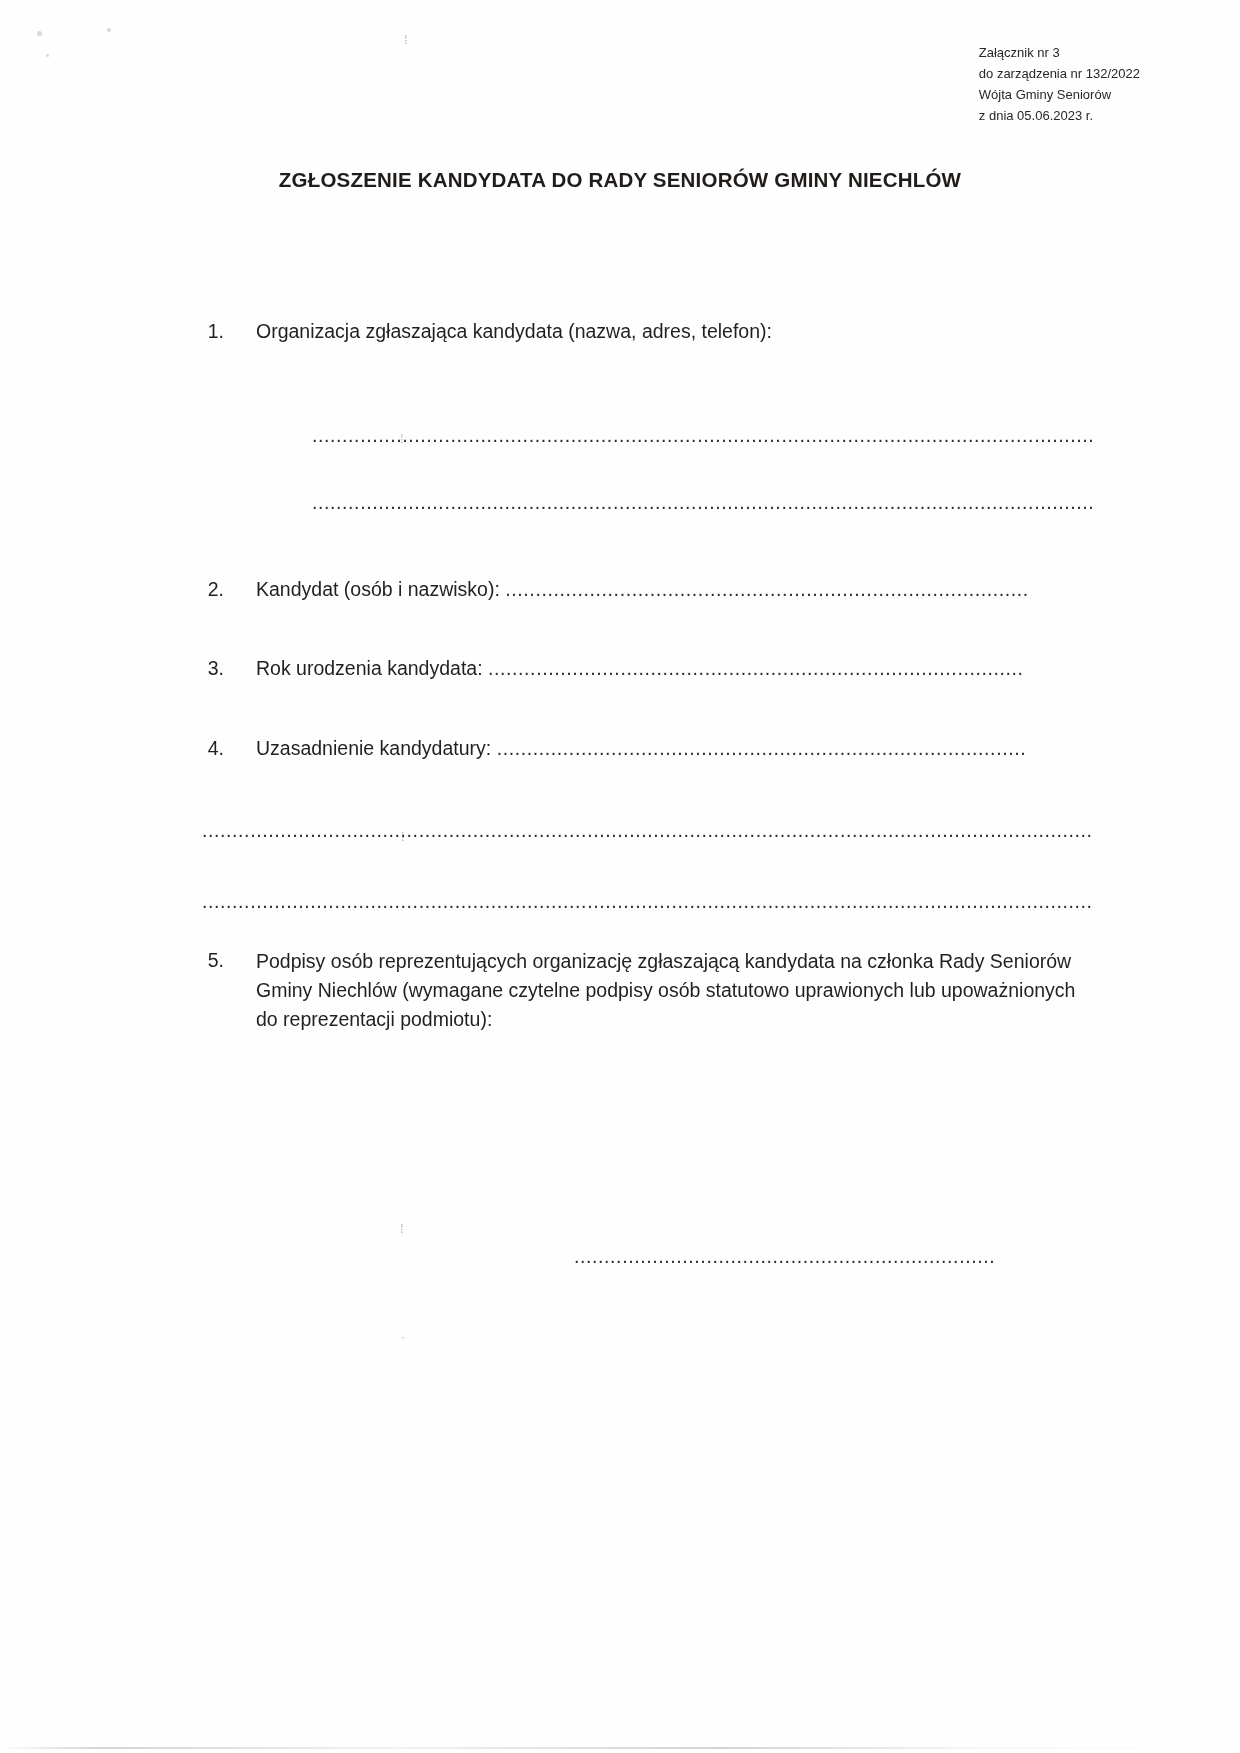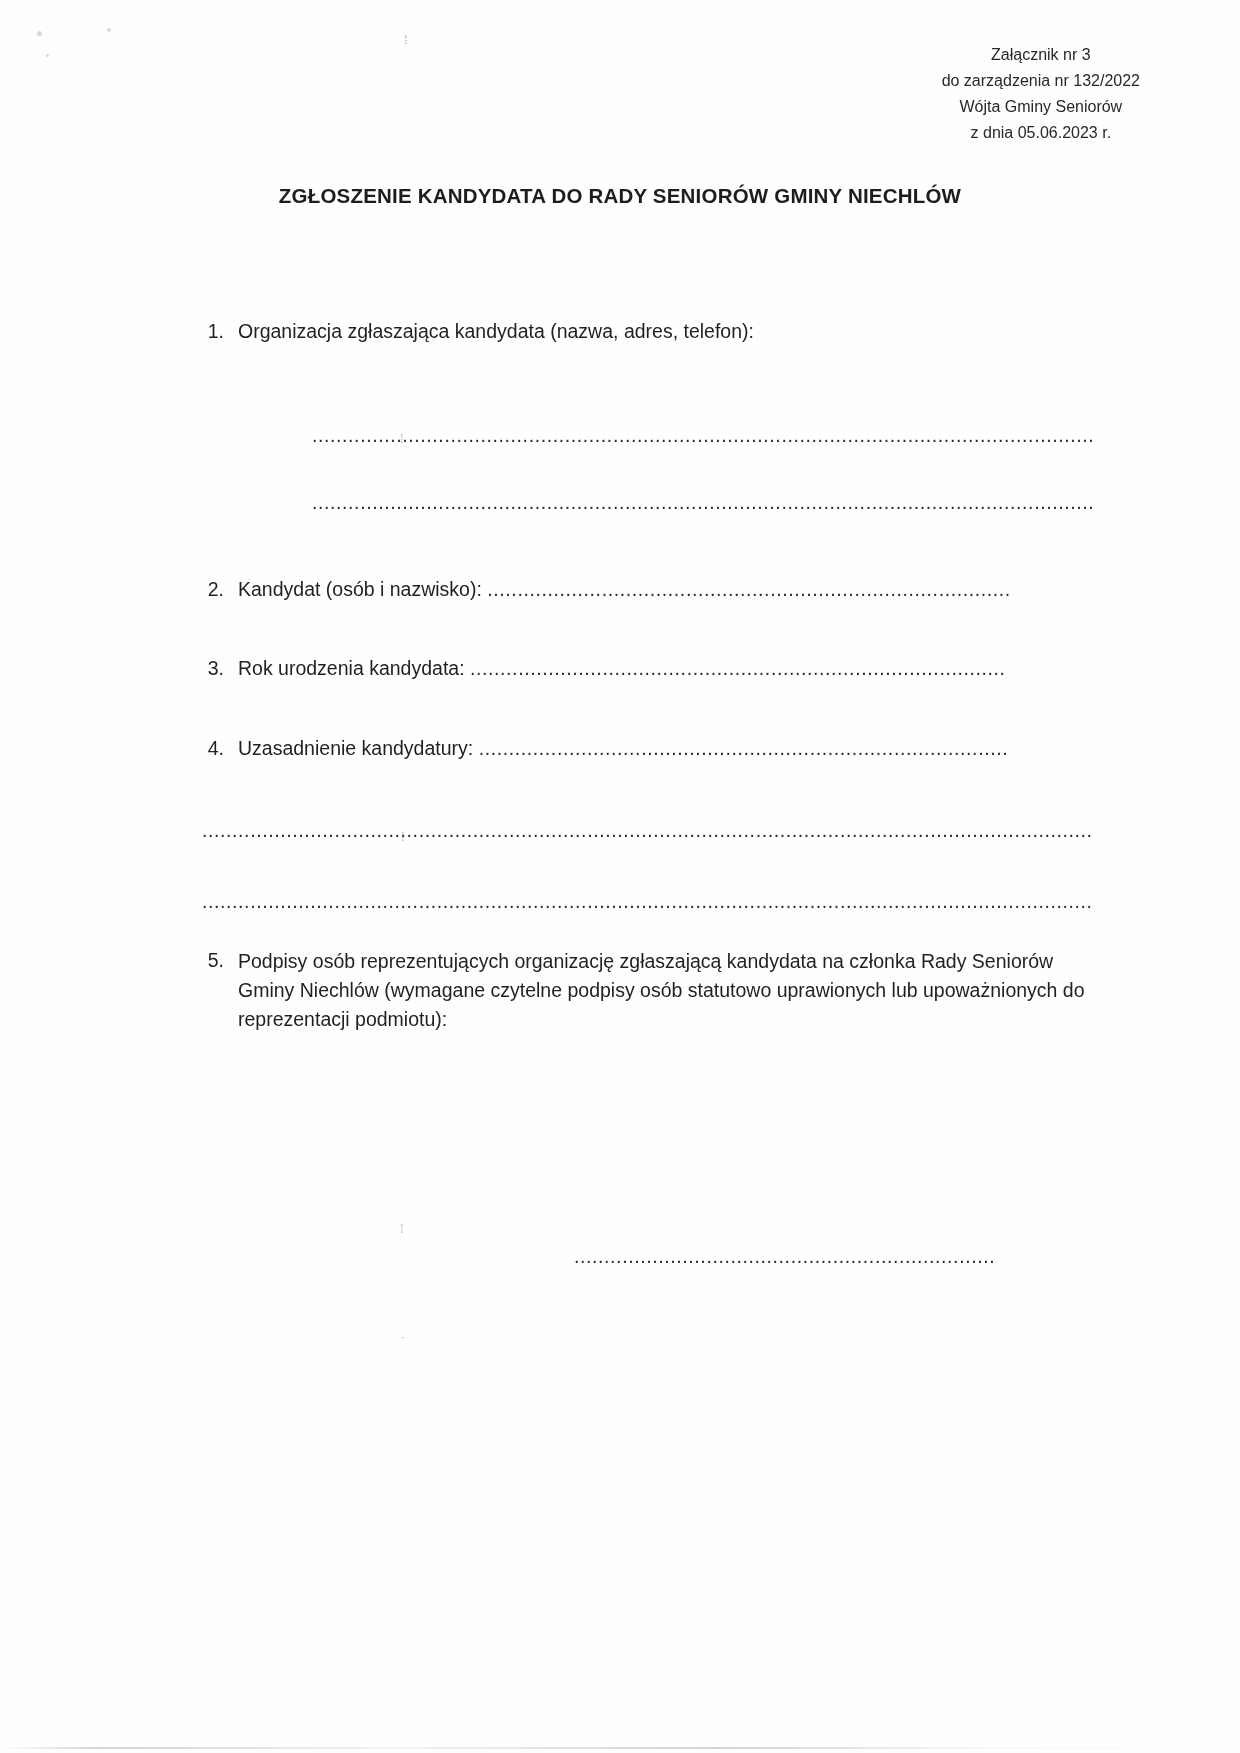"Załącznik nr 3" .header-block { font-size: 16px -> 13px; text-align: center -> left }
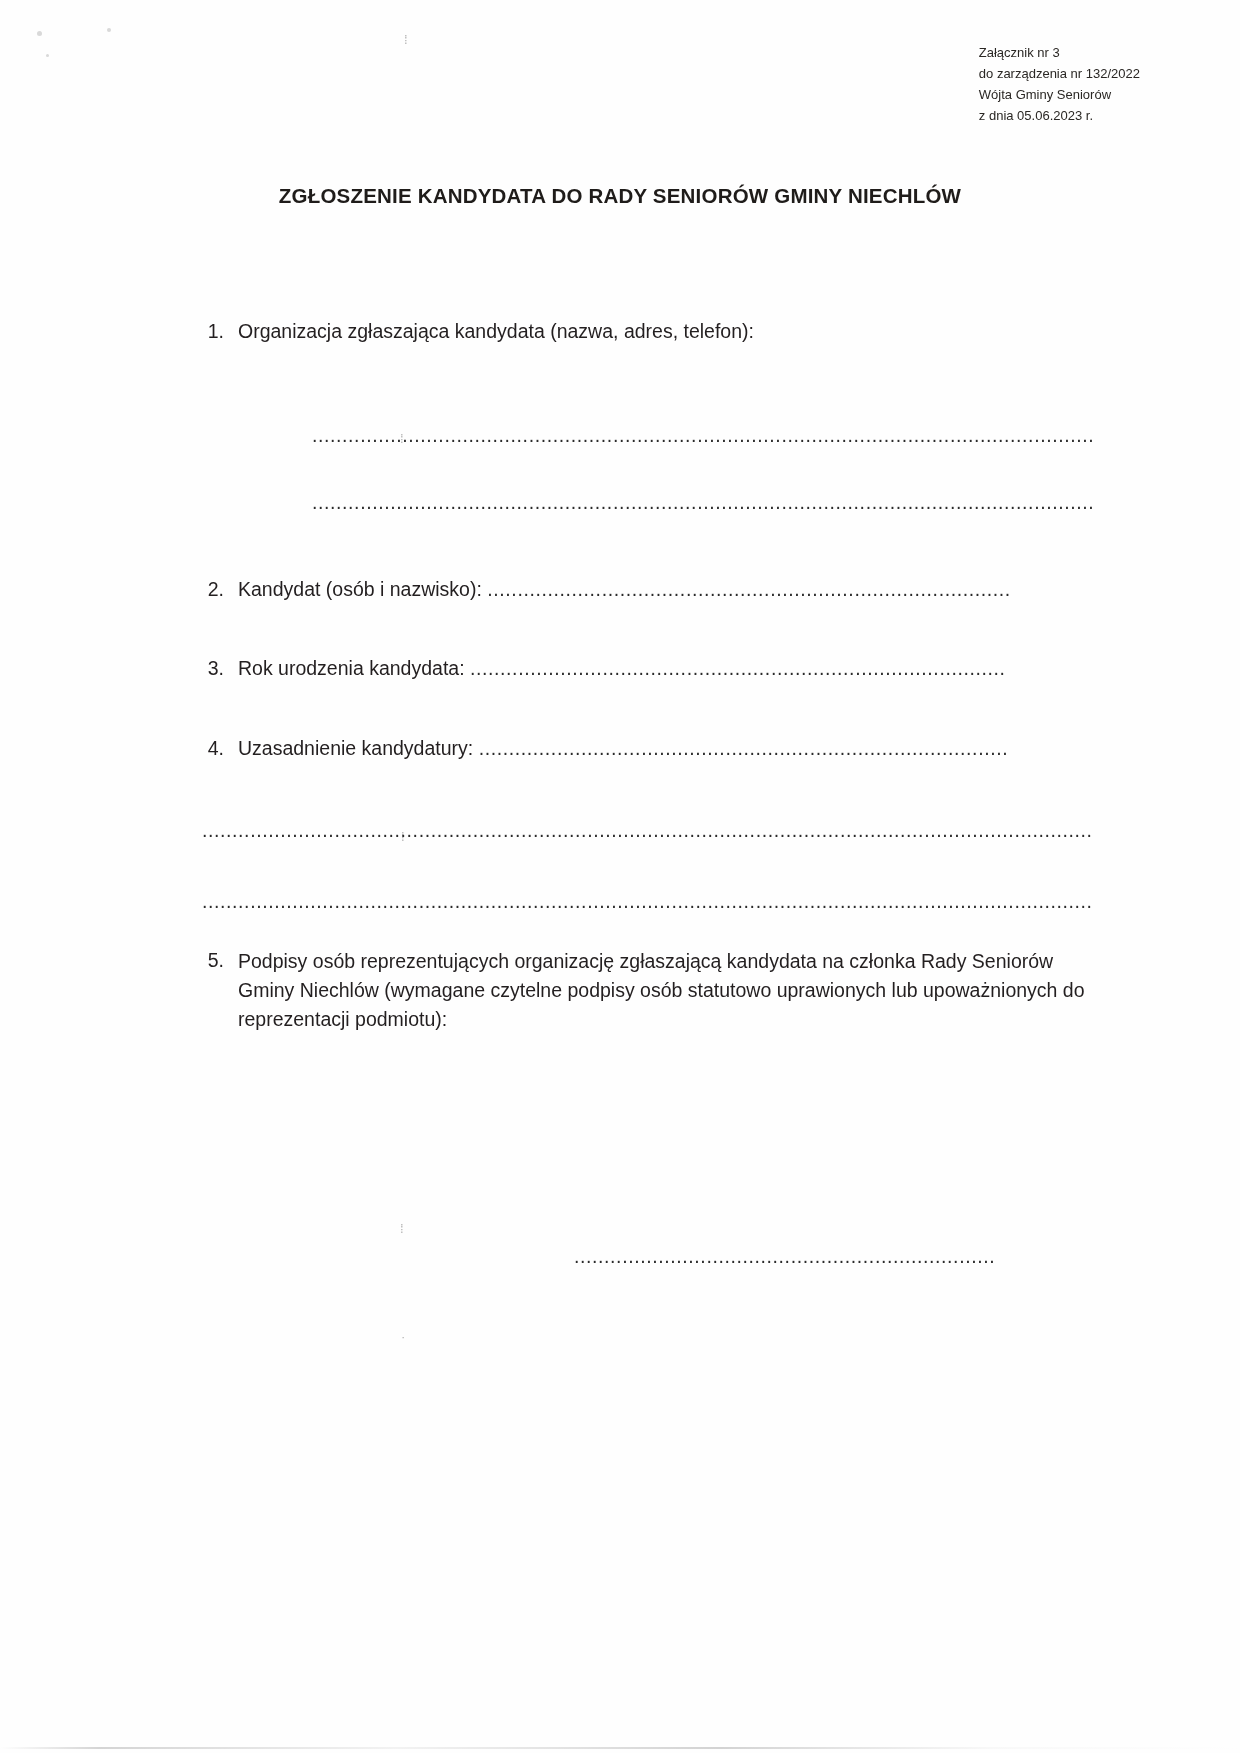"ZGŁOSZENIE KANDYDATA DO RADY SENIORÓW" .title-main { top: 184px -> 168px }
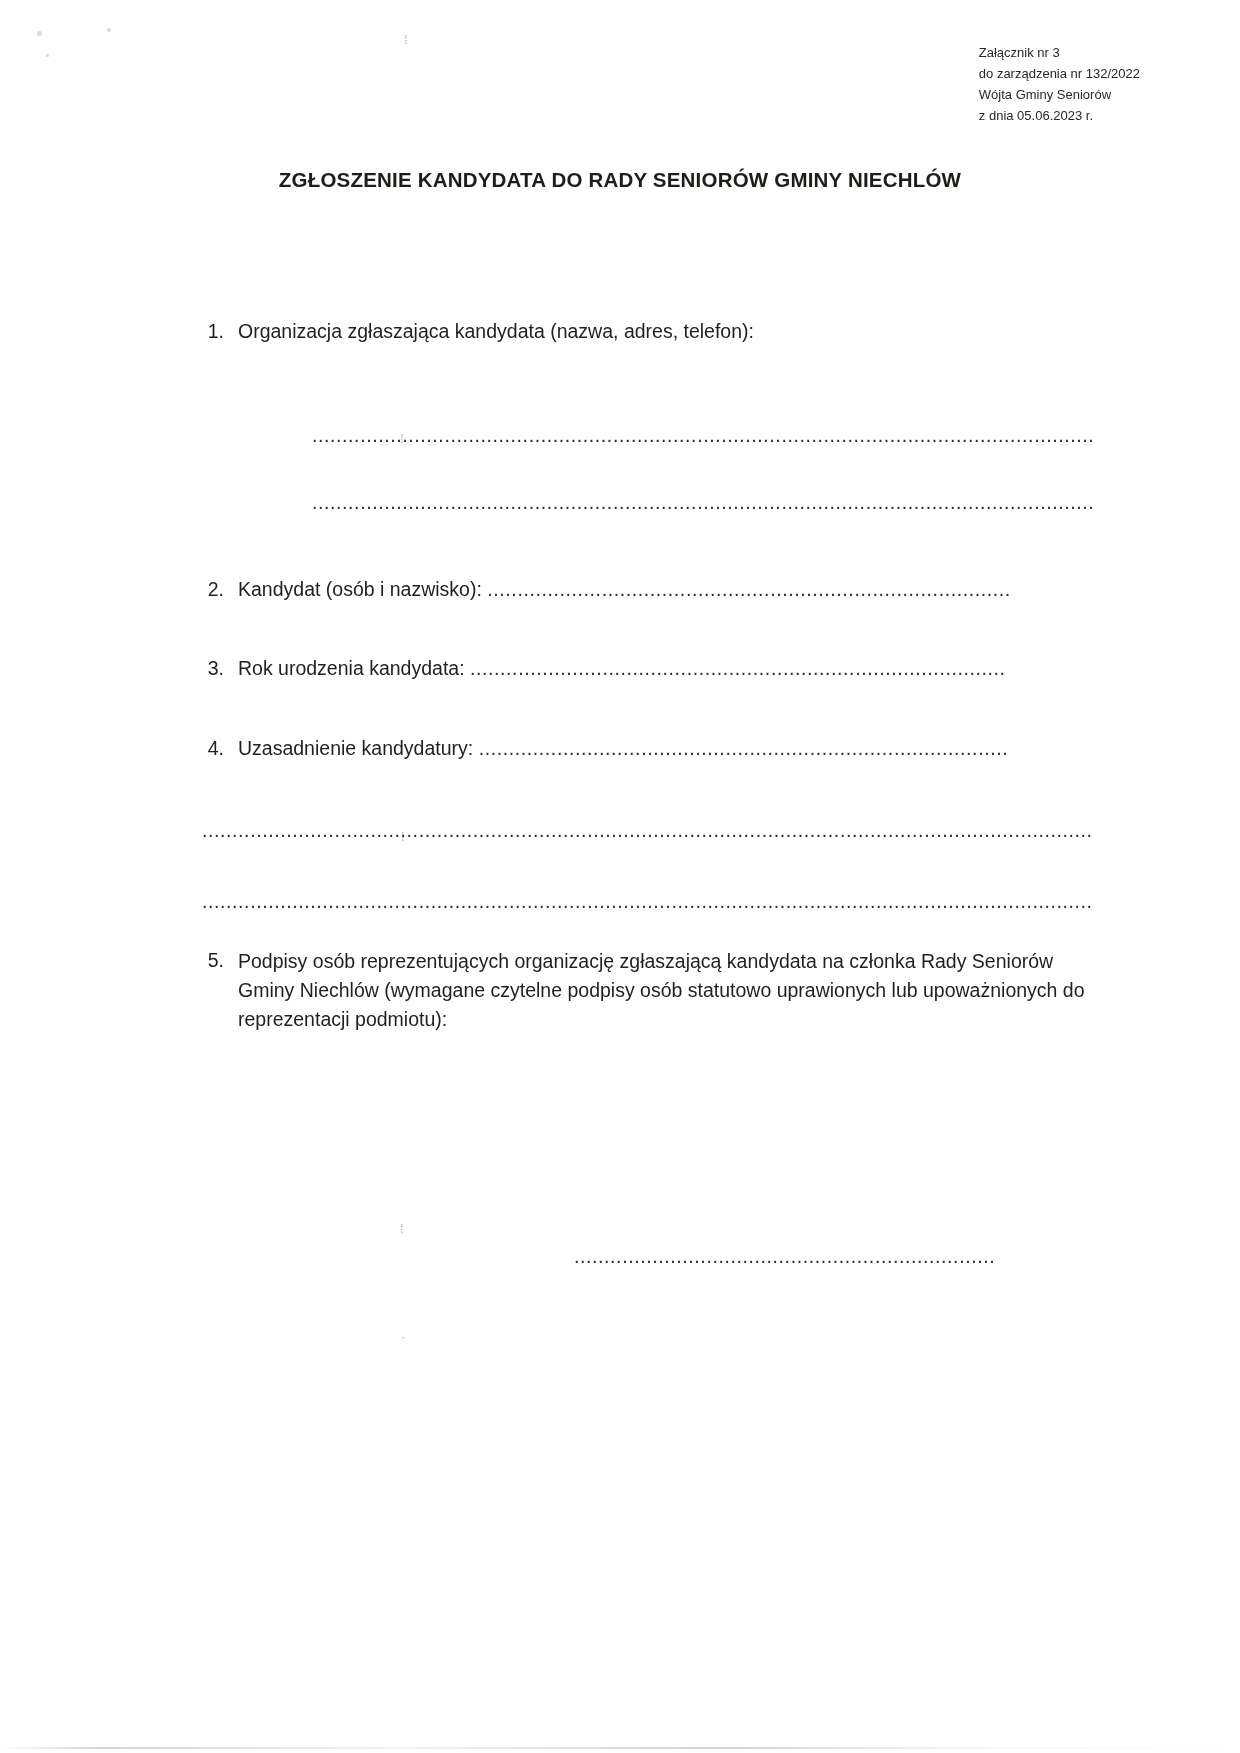"Organizacja zgłaszająca kandydata" .item .txt { margin-left: none -> 18px }
